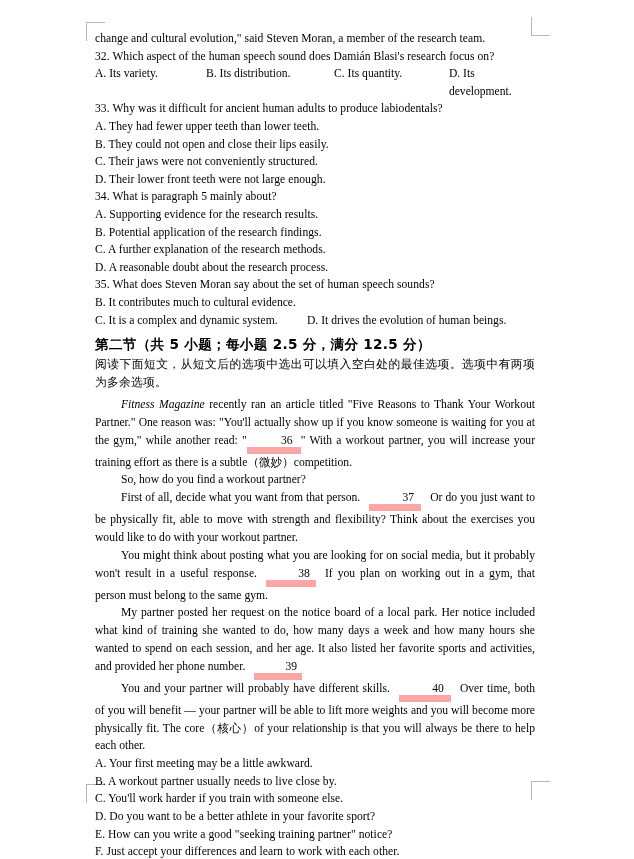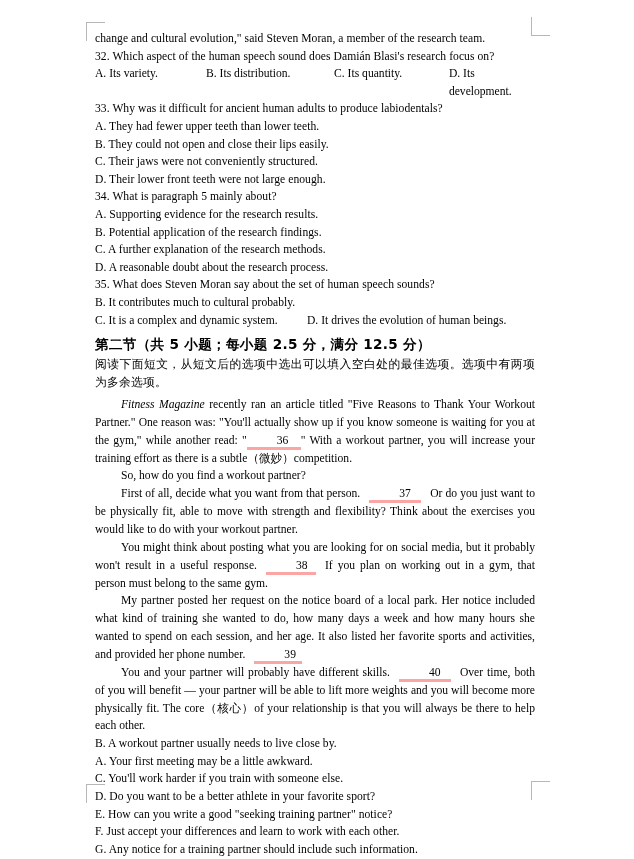"B. It contributes much to" span { text: probably -> evidence }
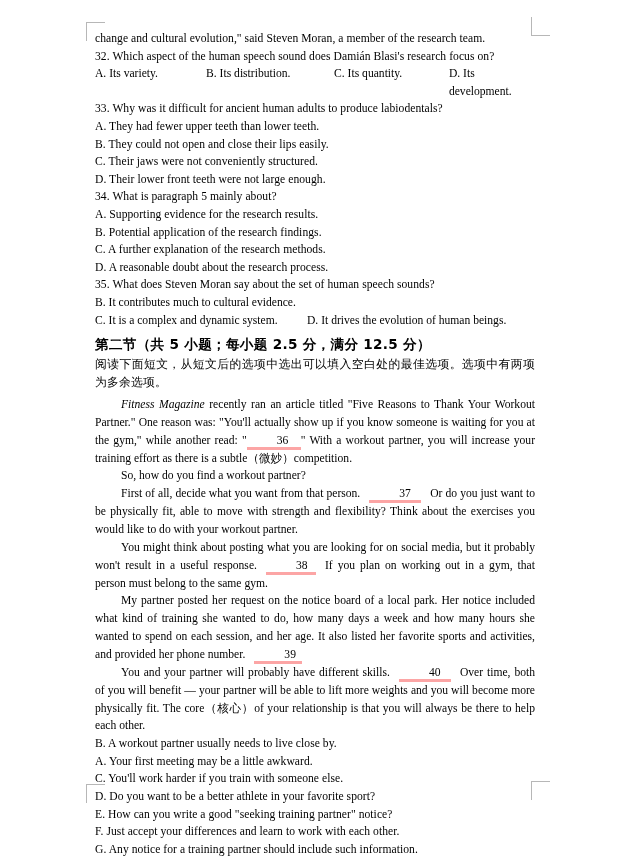"36" .blank { border-bottom: 3px solid #fca5a5 -> 7px solid #fca5a5; text-align: left -> center }
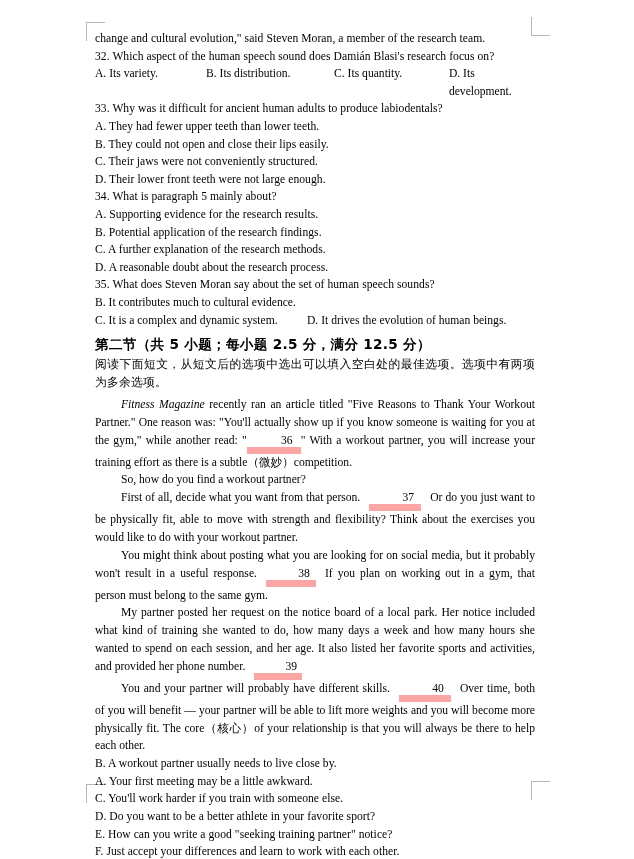"B. A workout partner usually" div.line { order: before "A. Your first meeting may" -> after "A. Your first meeting may" }
